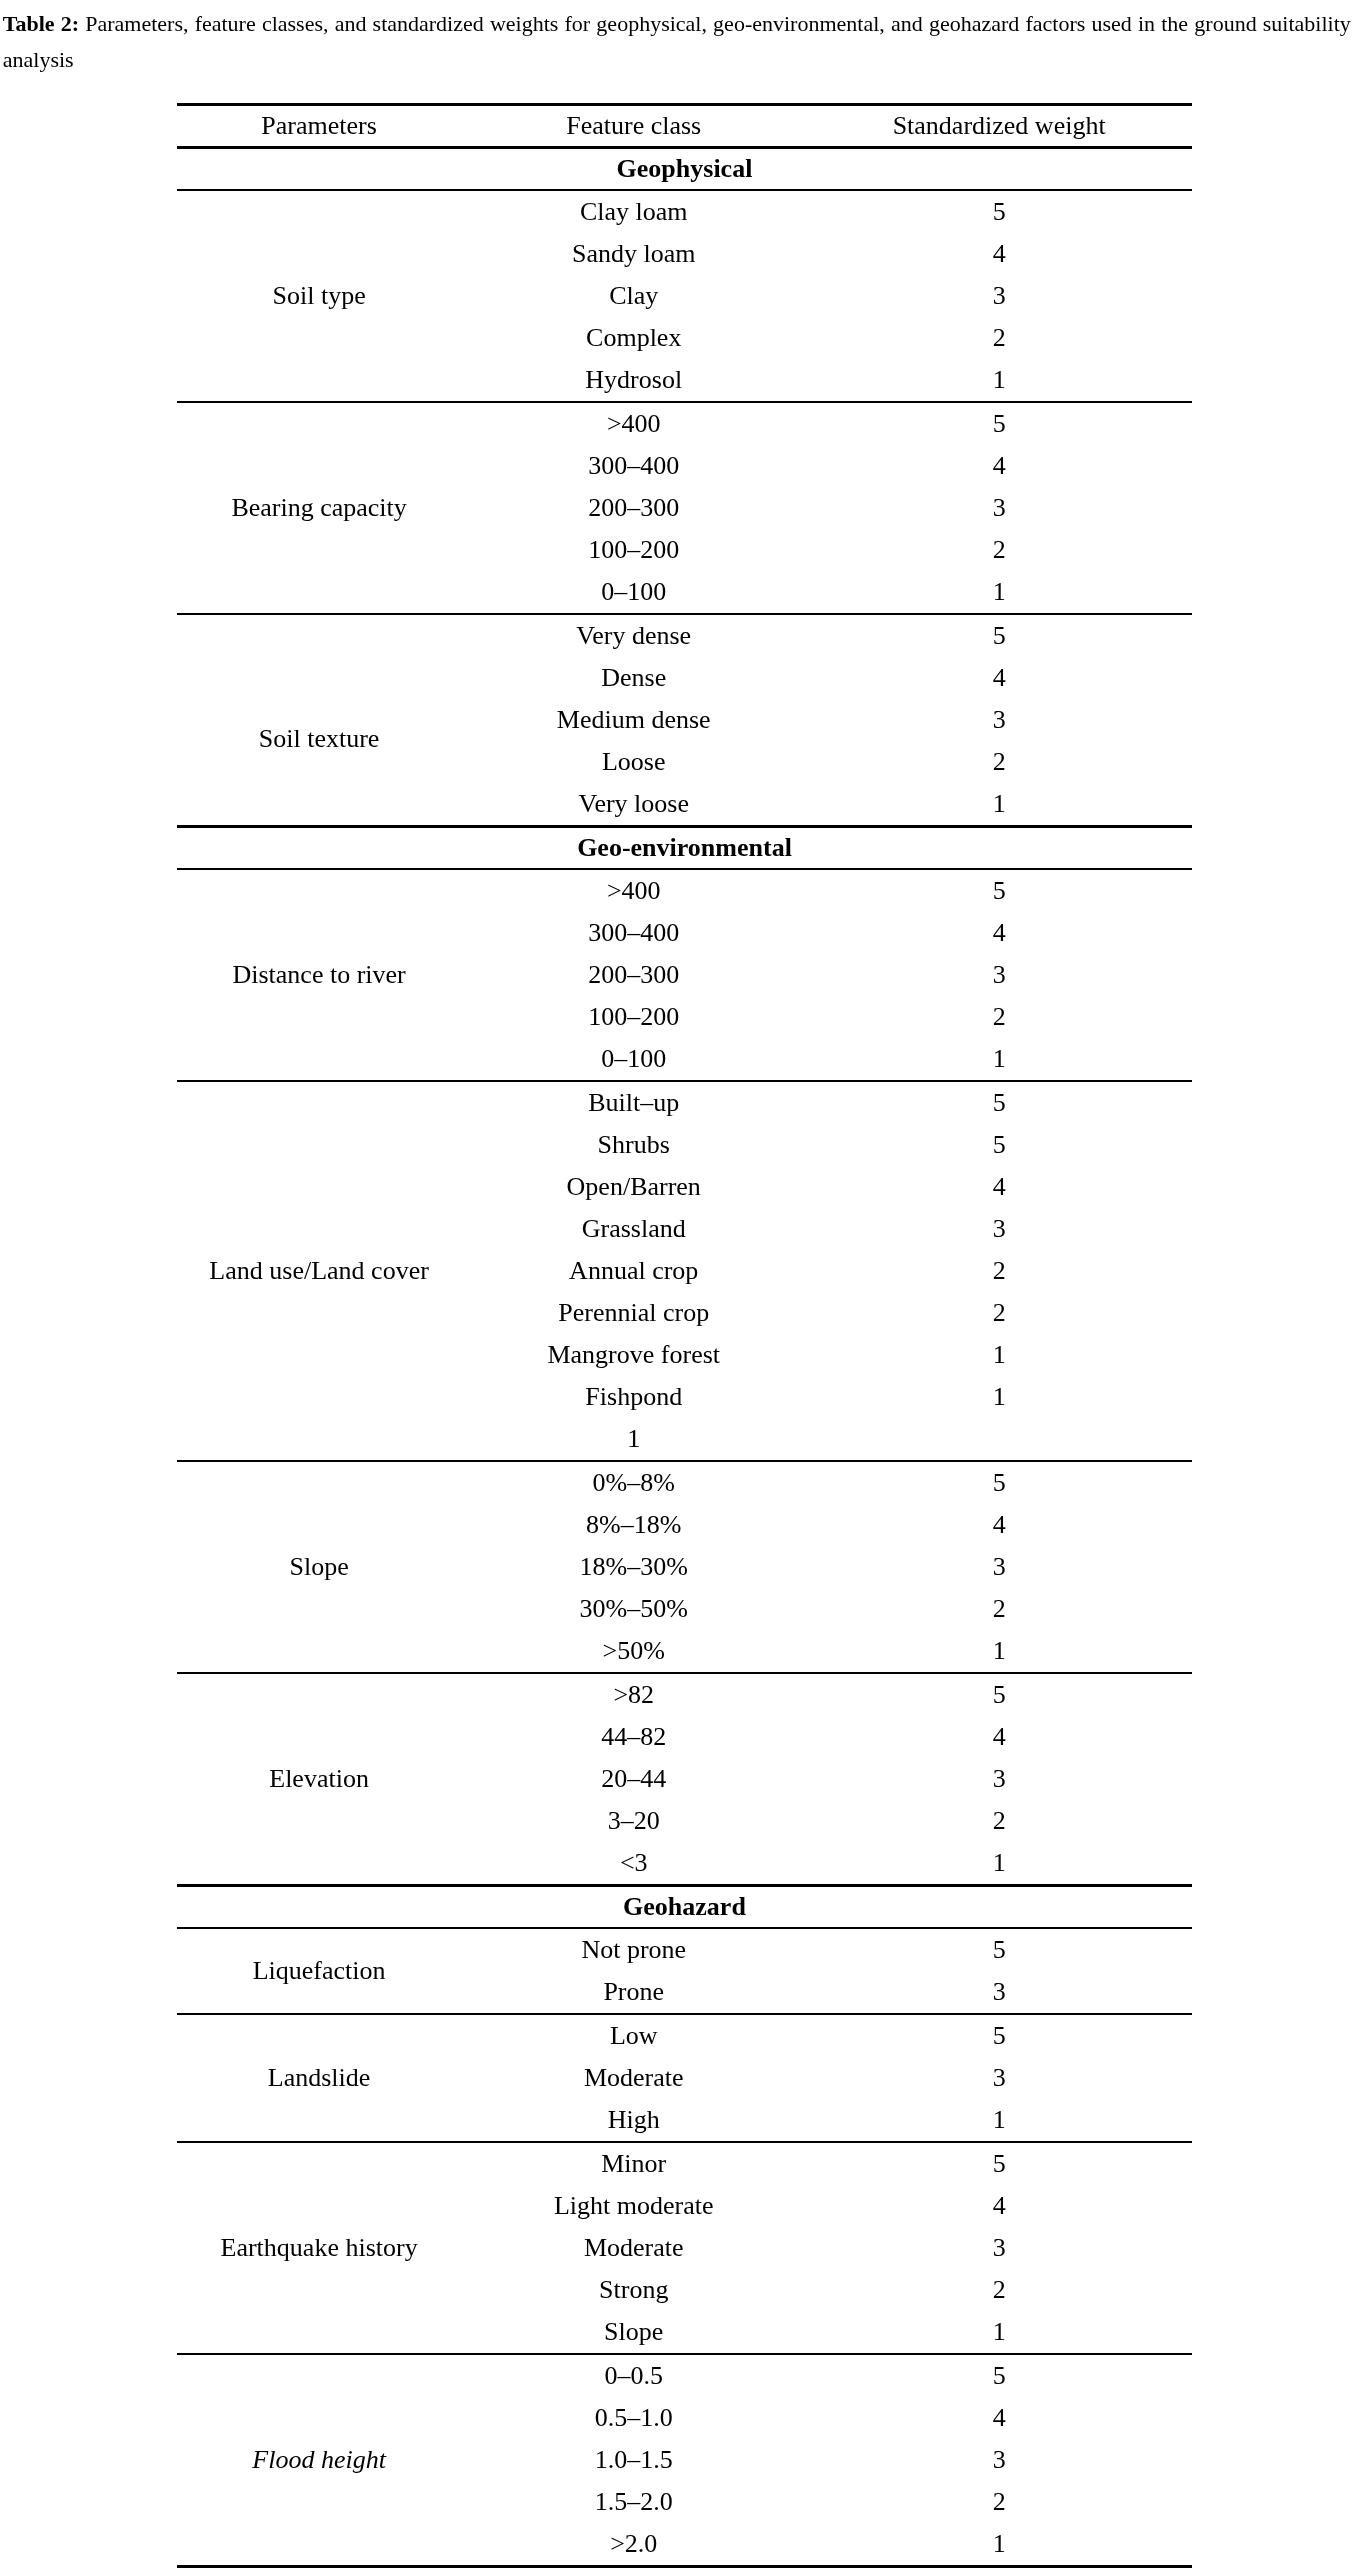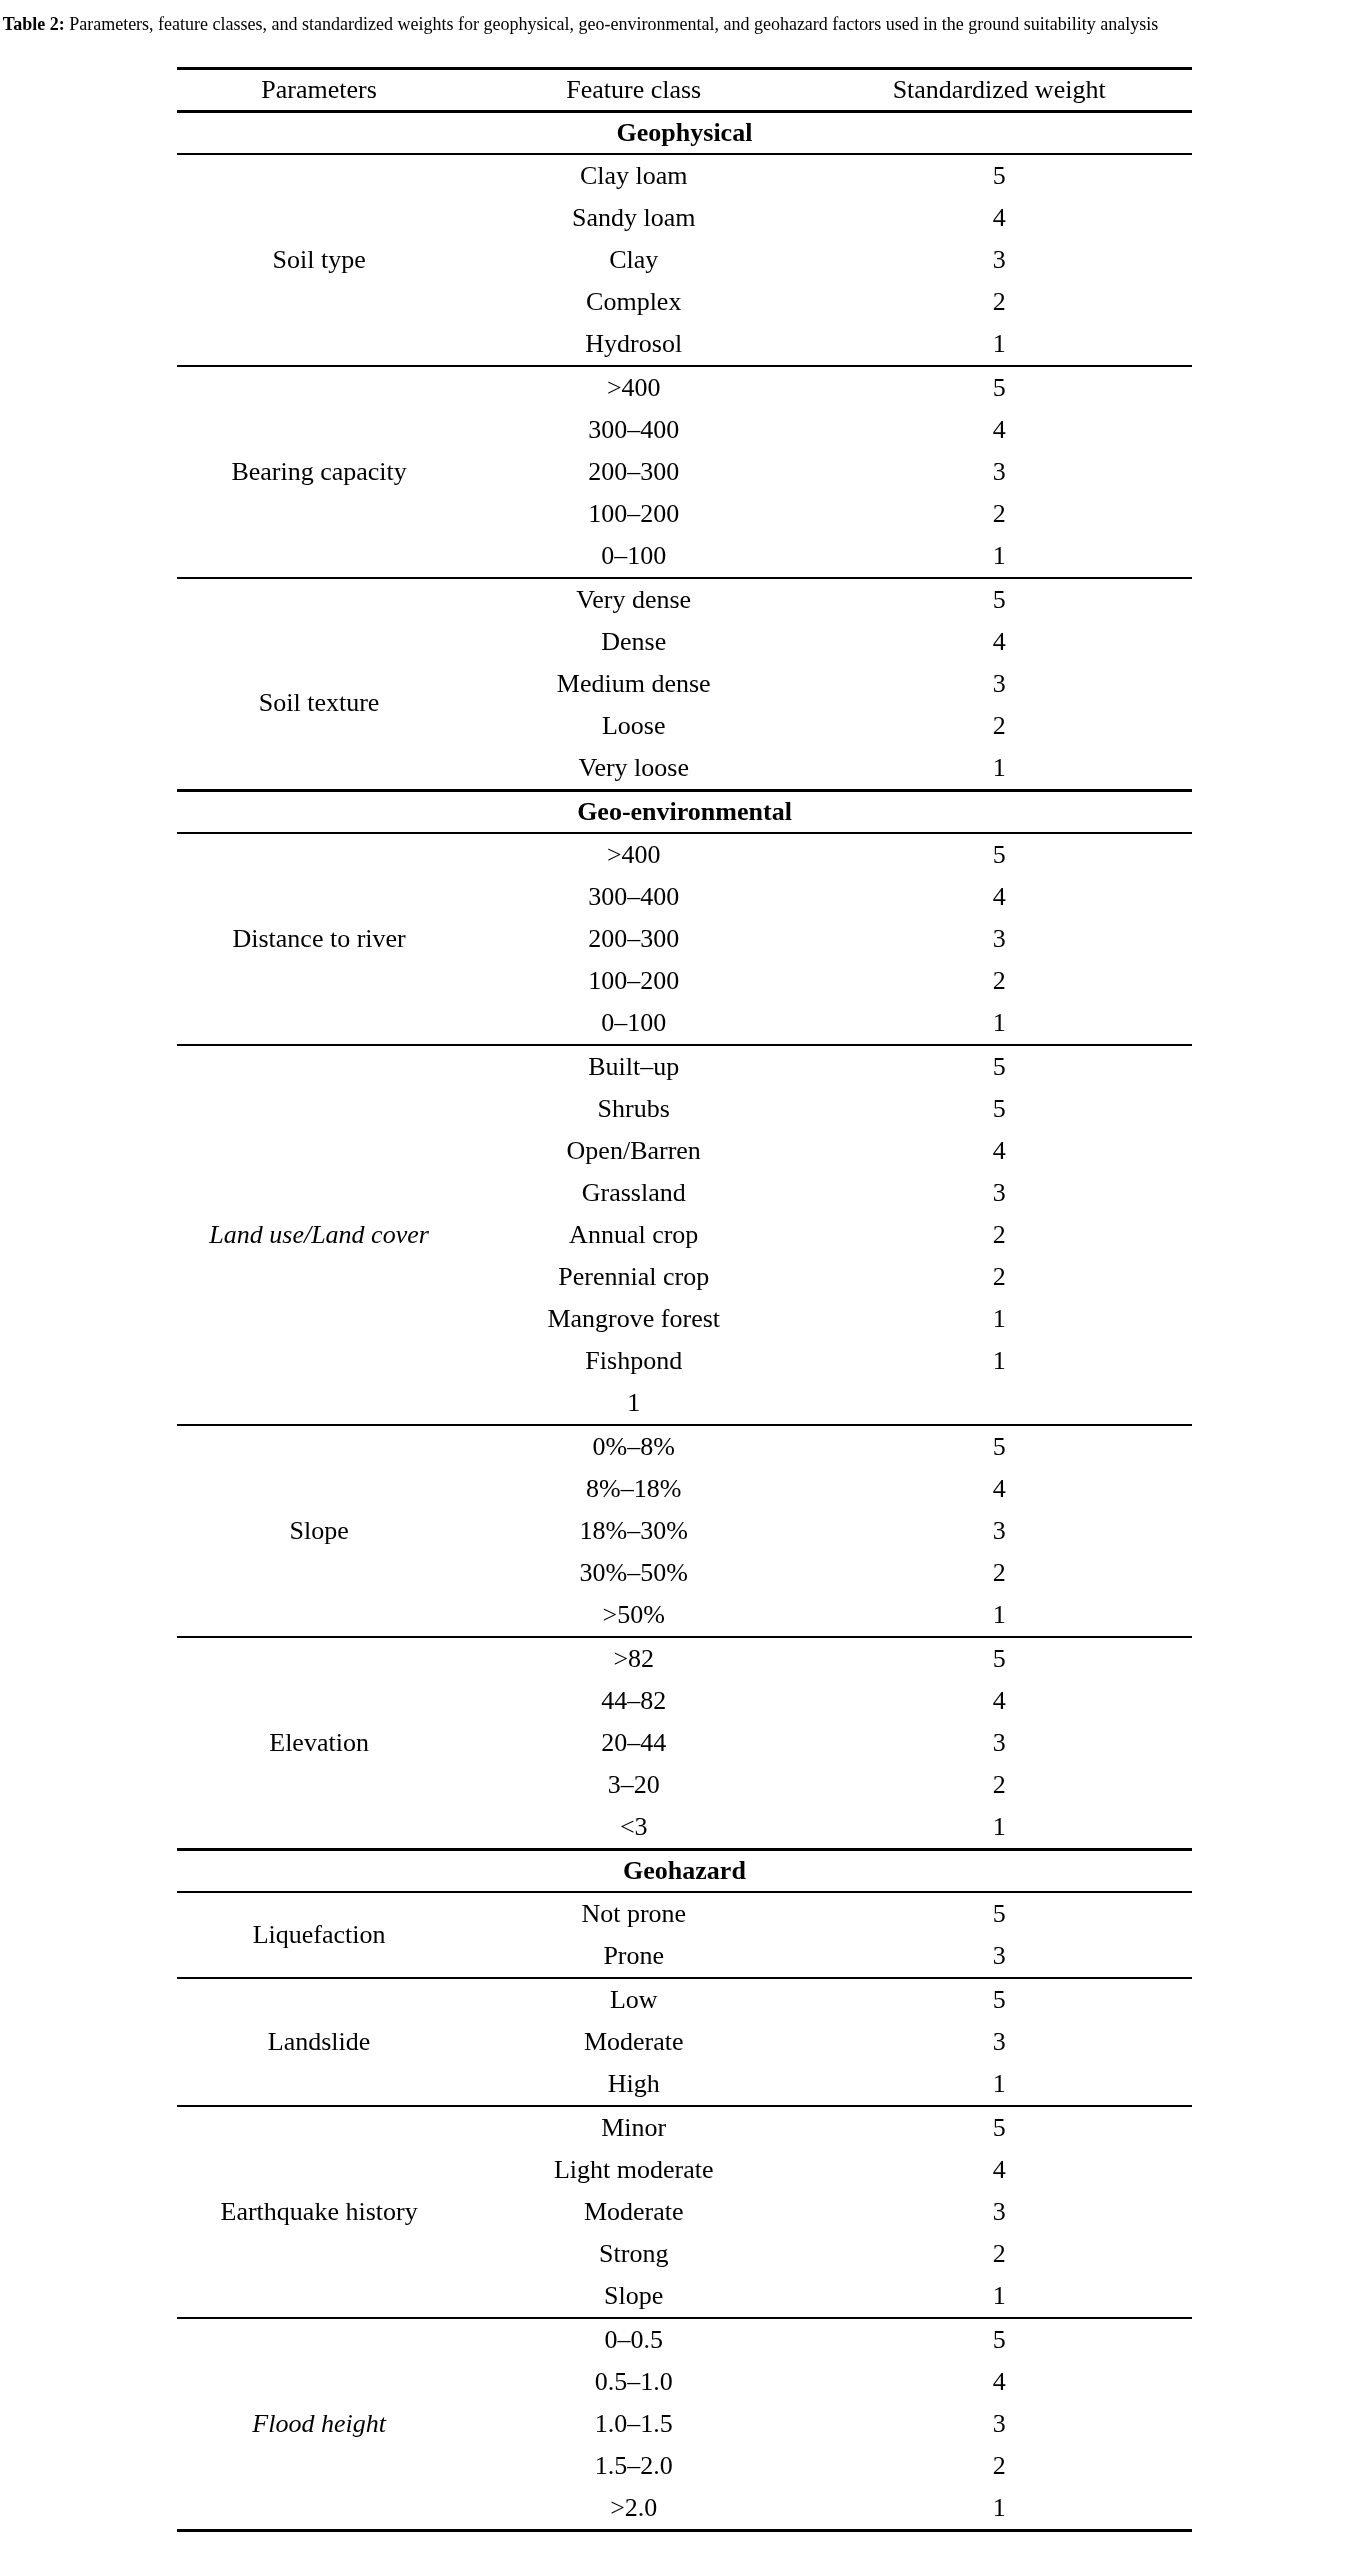"Table 2: Parameters, feature classes," .caption { font-size: 18px -> 22px }
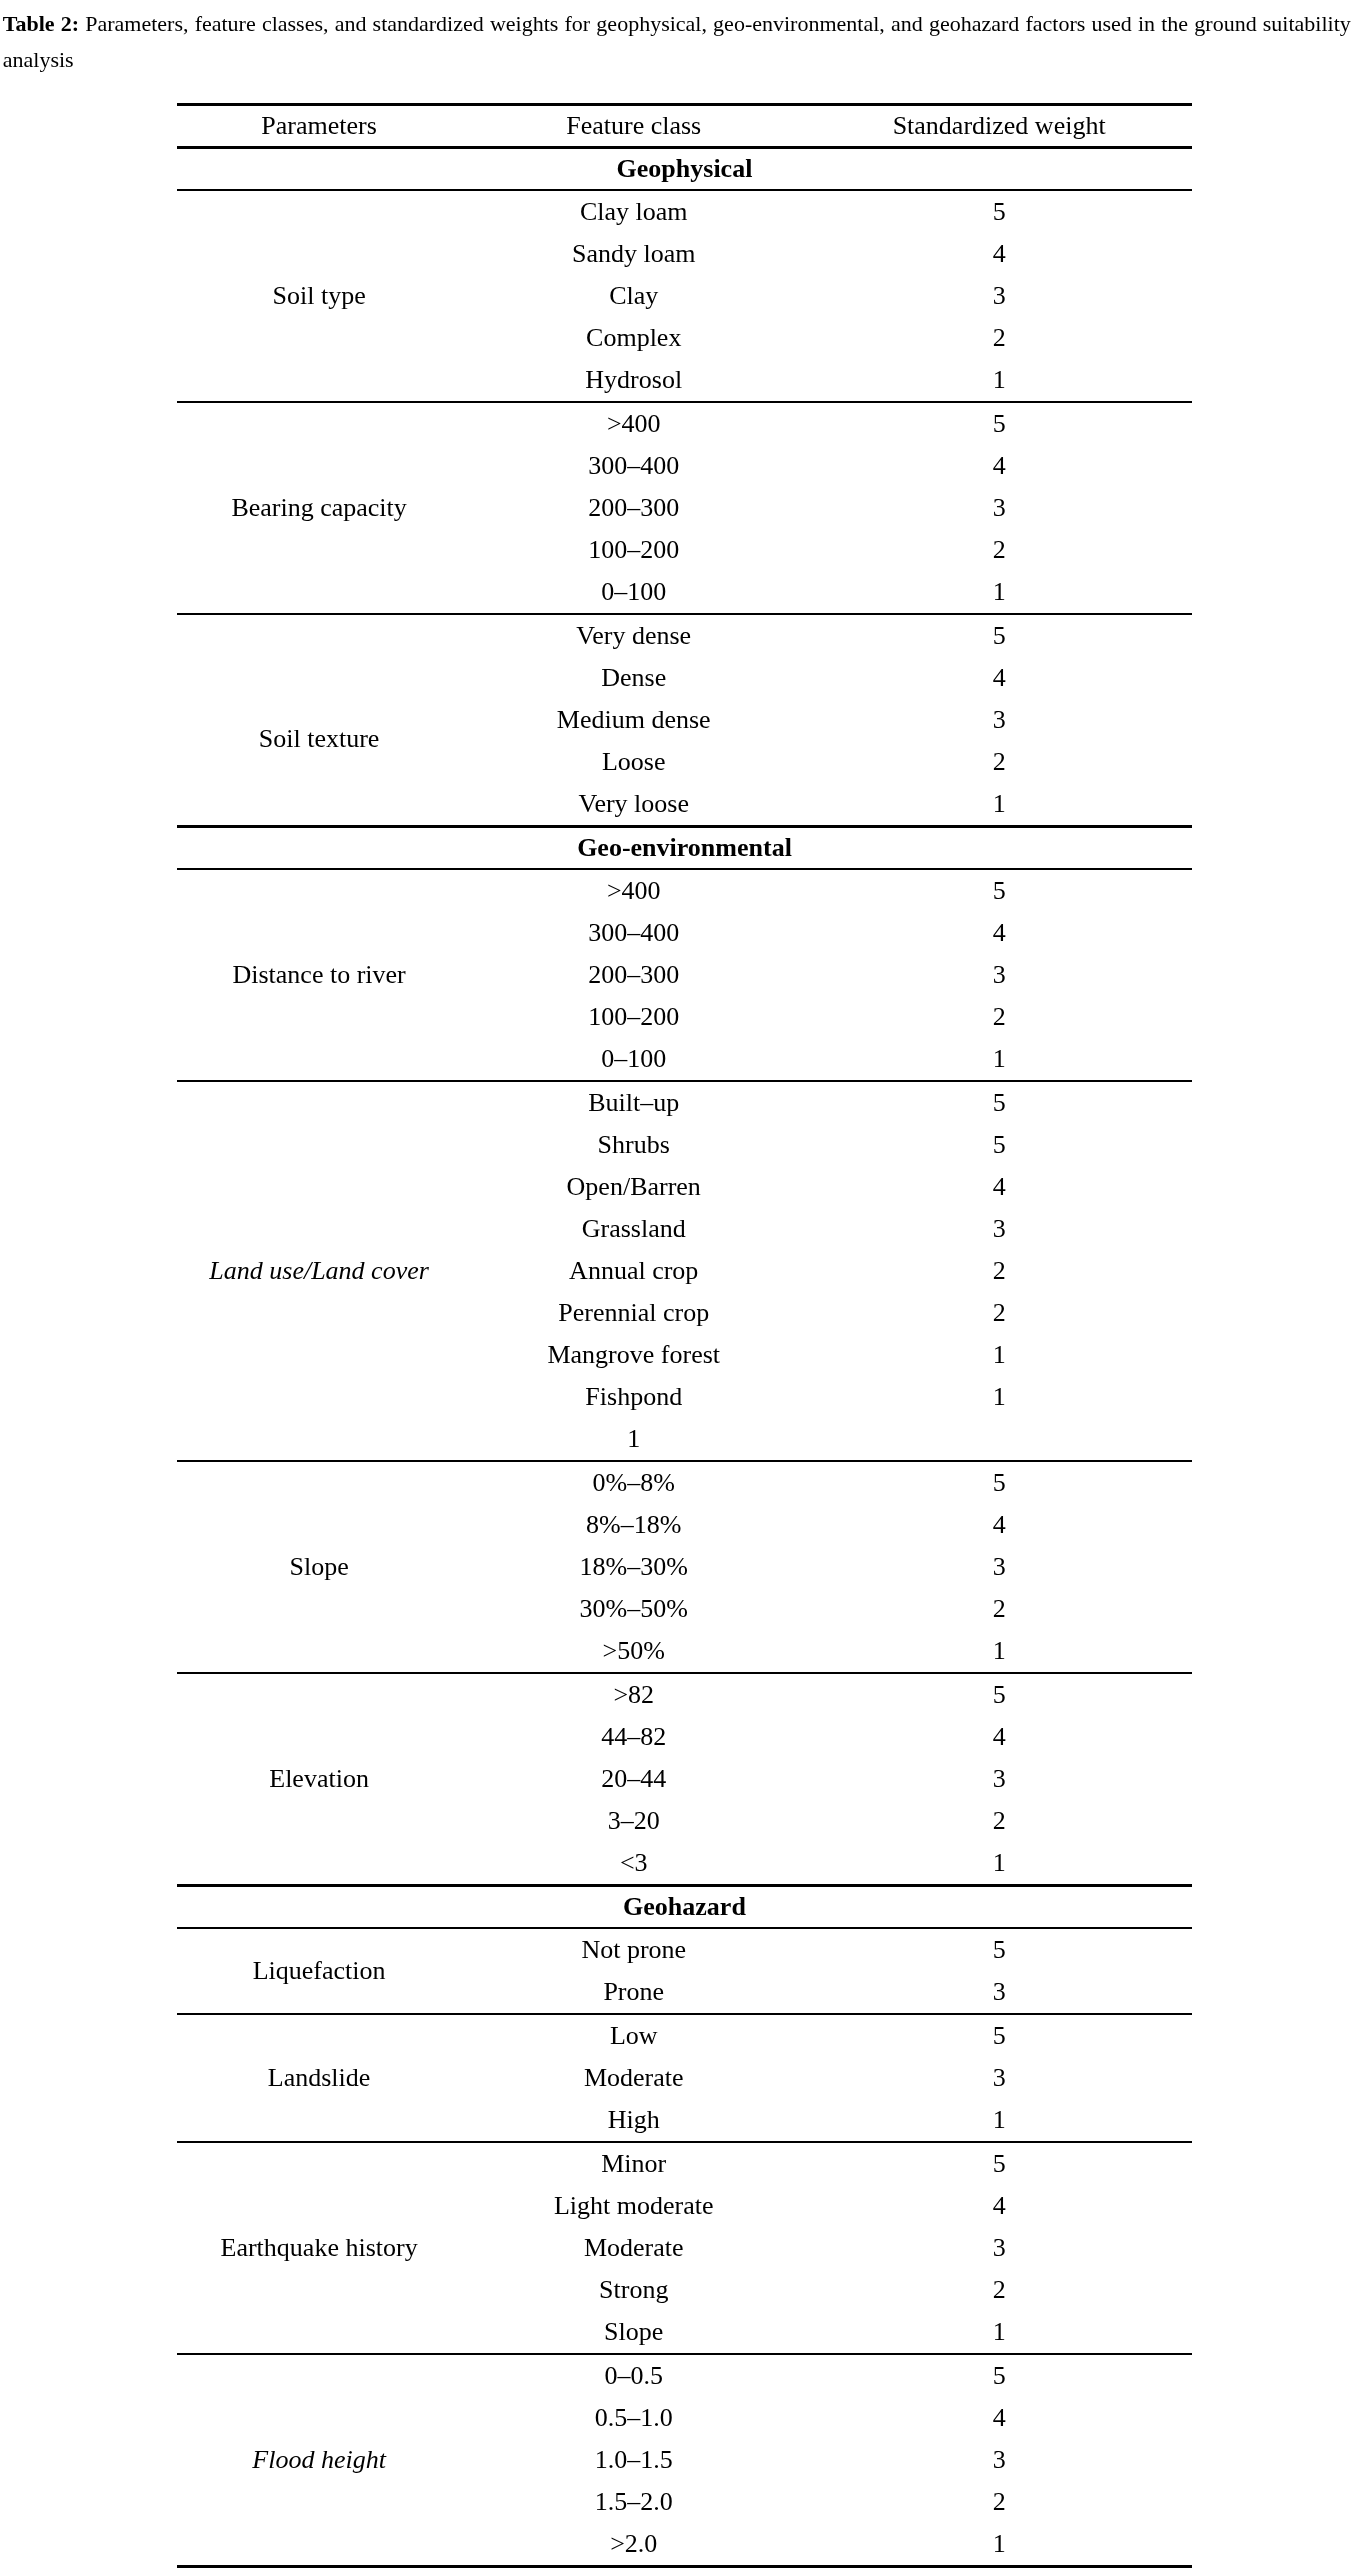"Land use/Land cover" div.cell { font-style: italic -> none }
